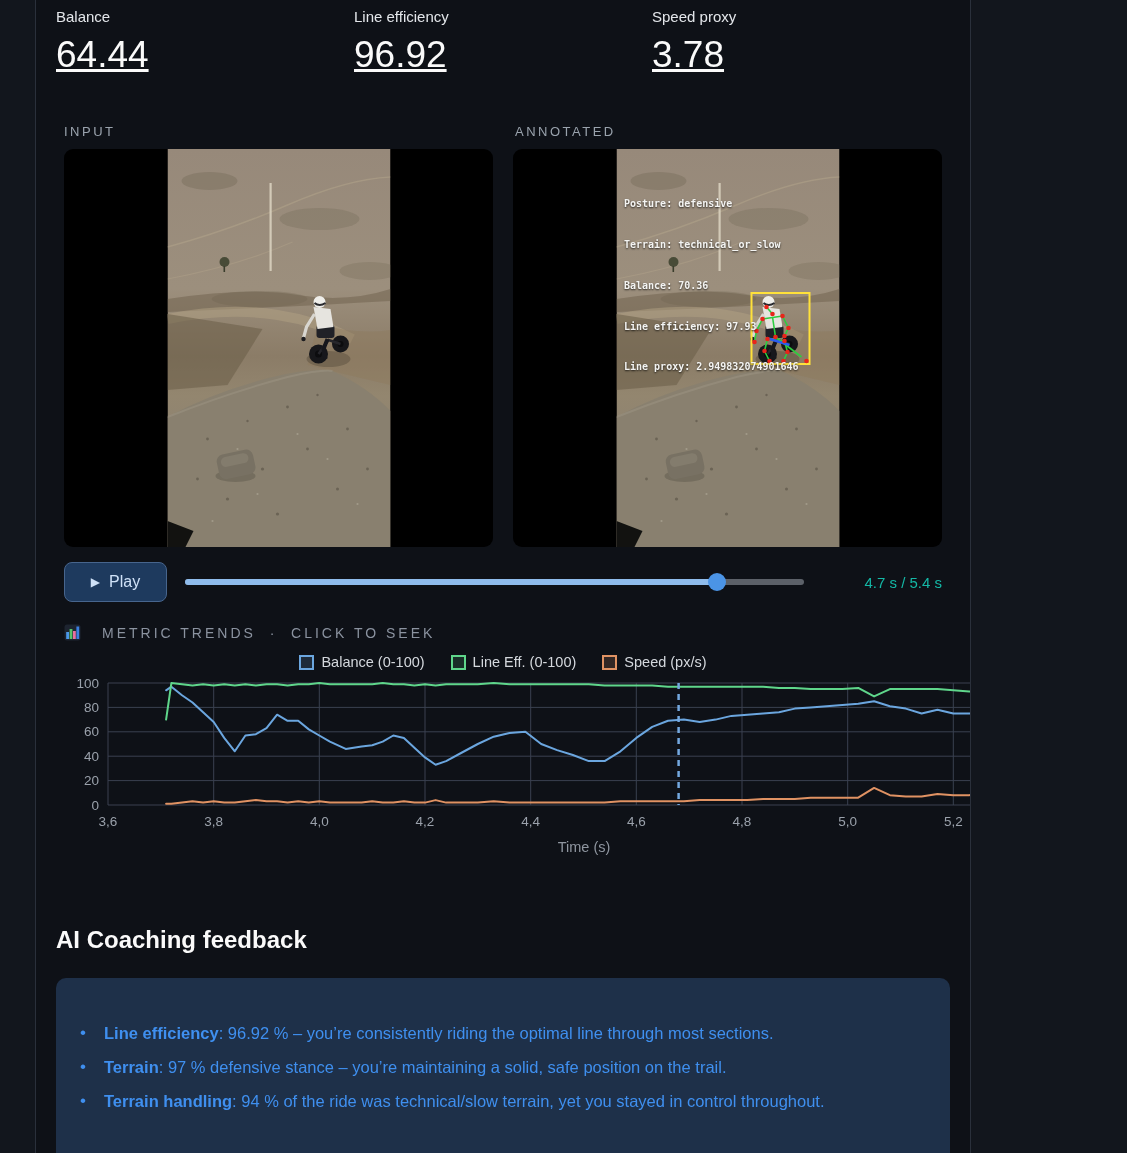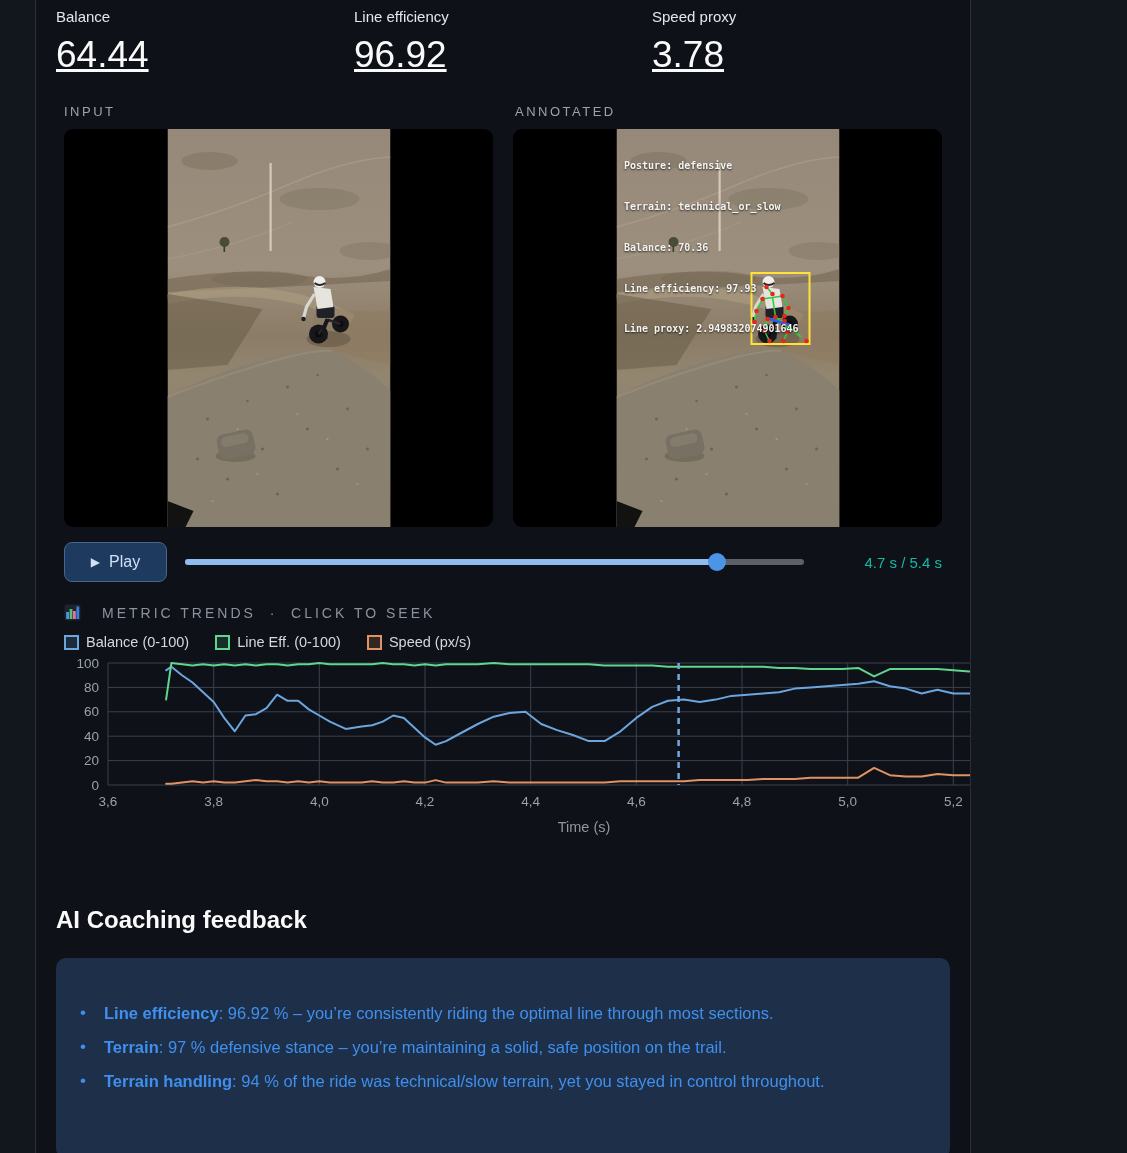"INPUT" .panel-labels { margin-top: 28px -> 48px }
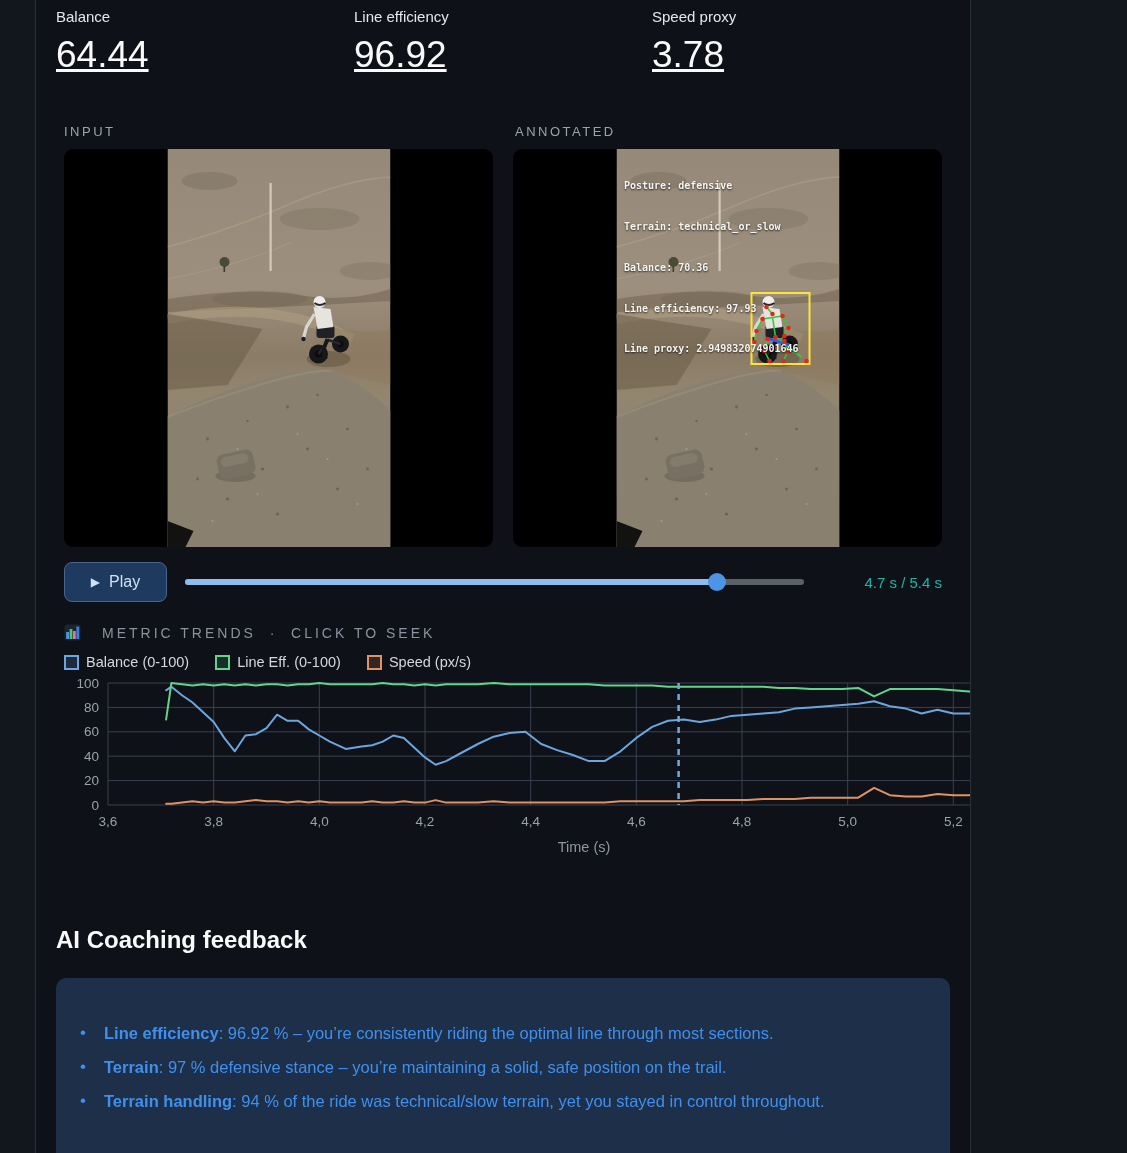"Posture: defensive" .overlay-text { top: 3px -> 21px }
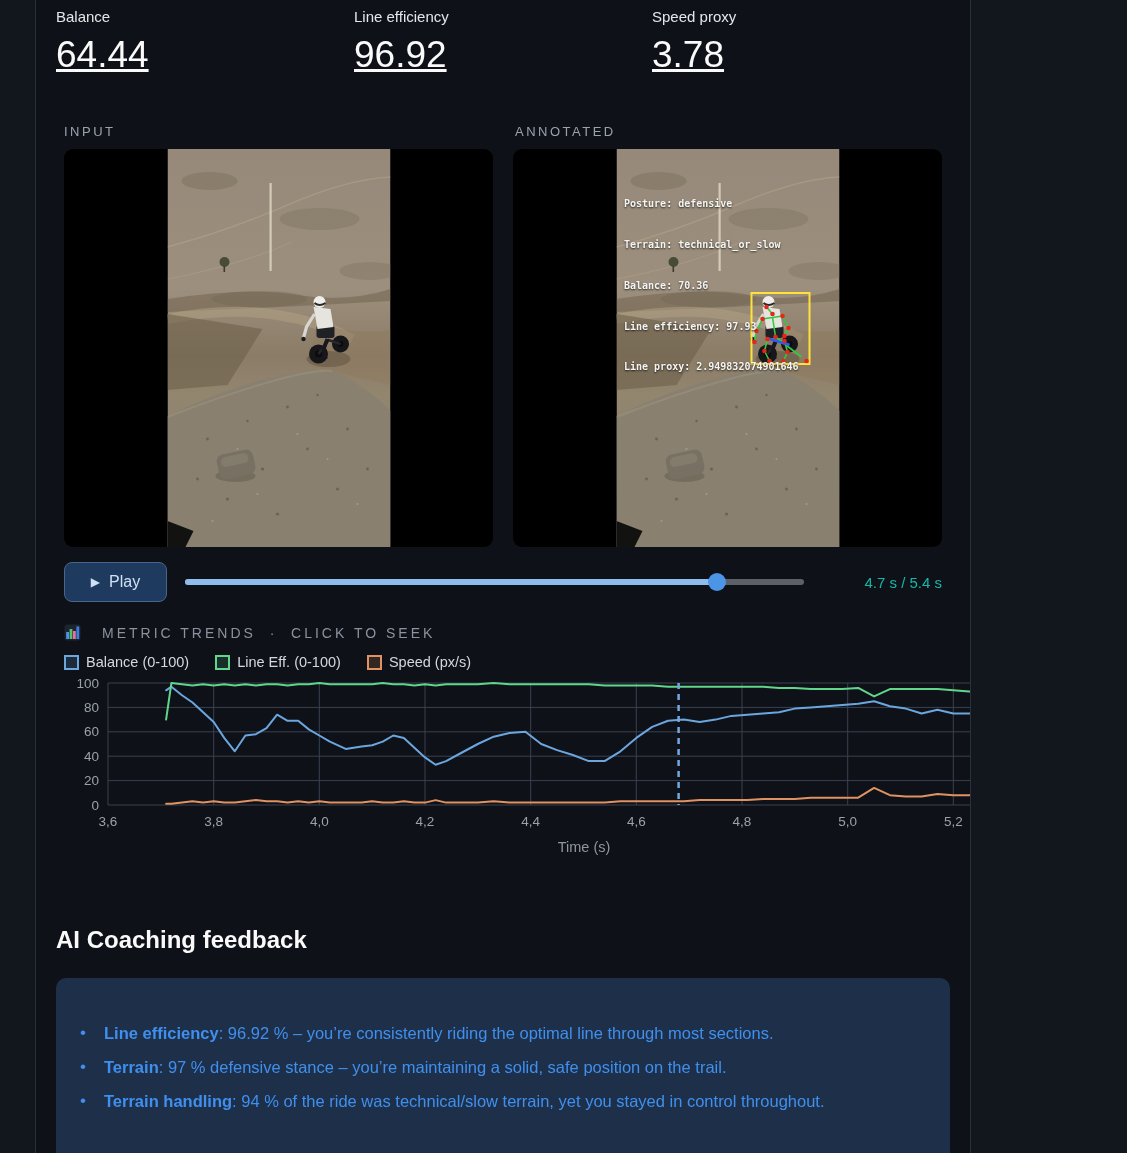"Balance (0-100)" .legend { justify-content: none -> center }
